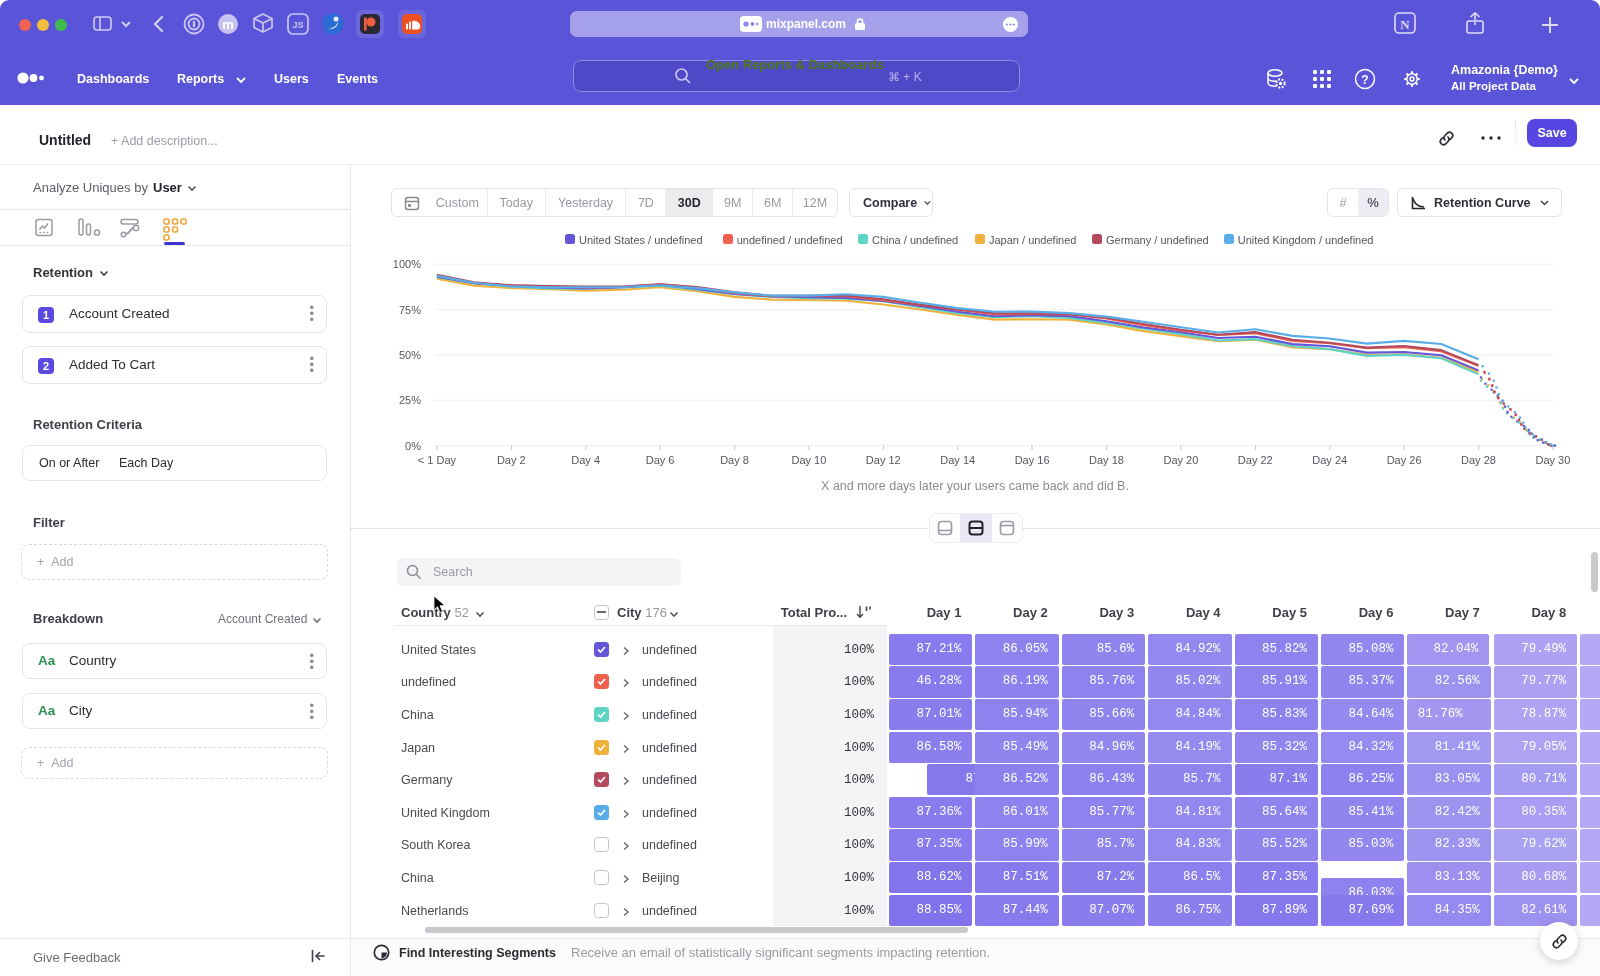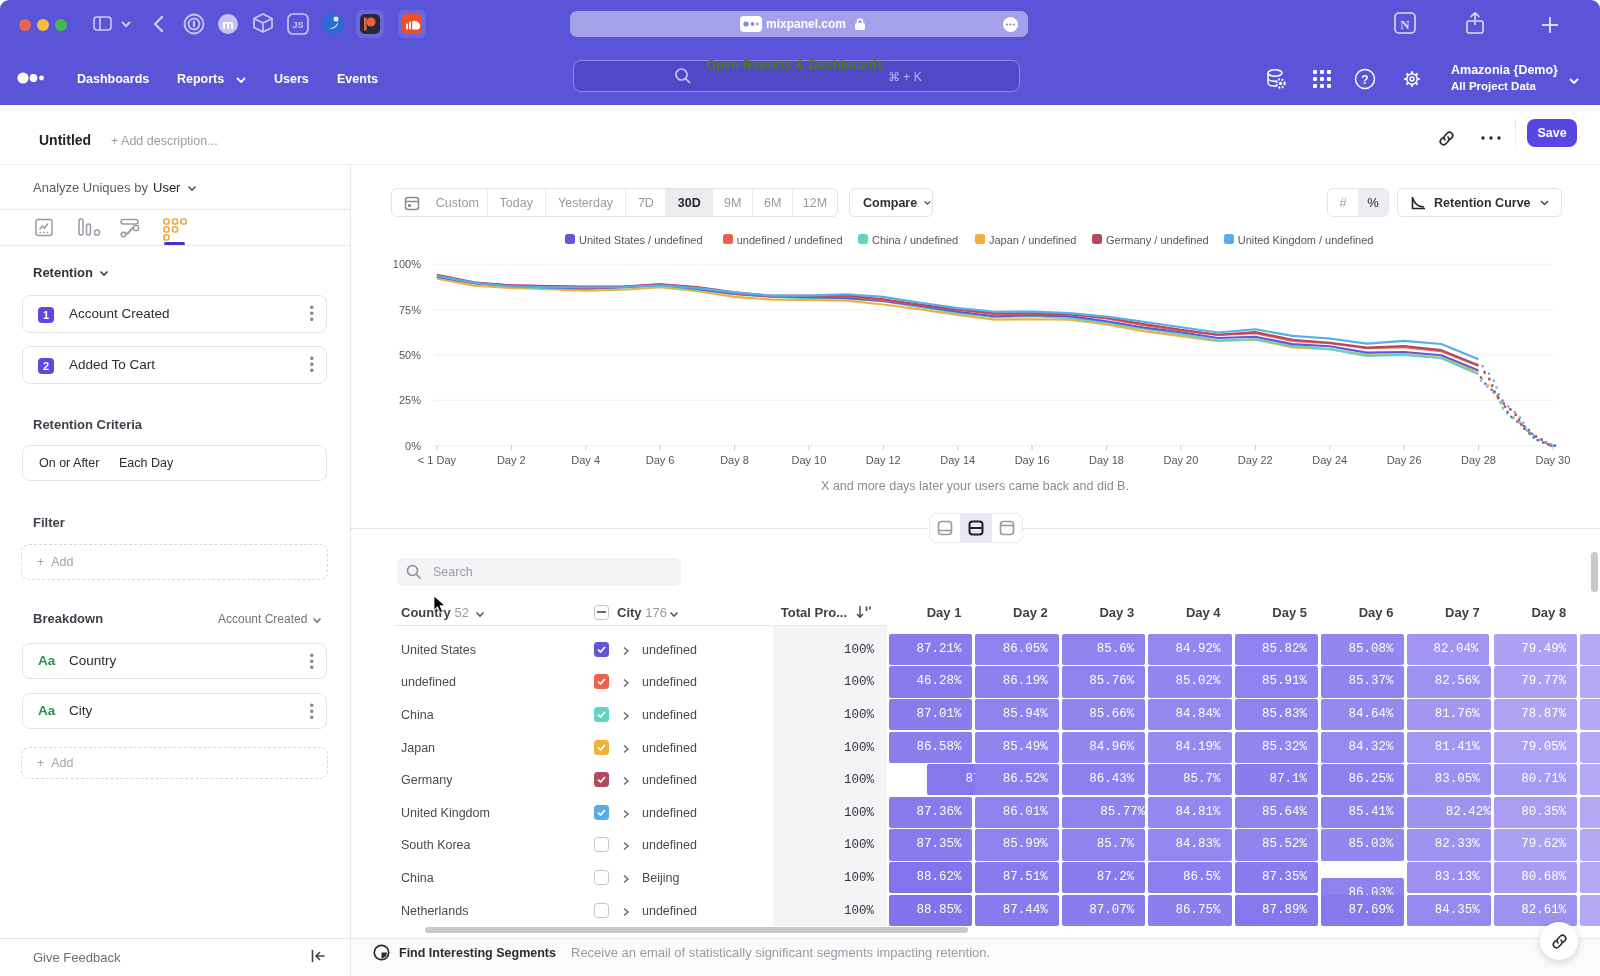"User" div.abs { font-weight: 400 -> 700 }
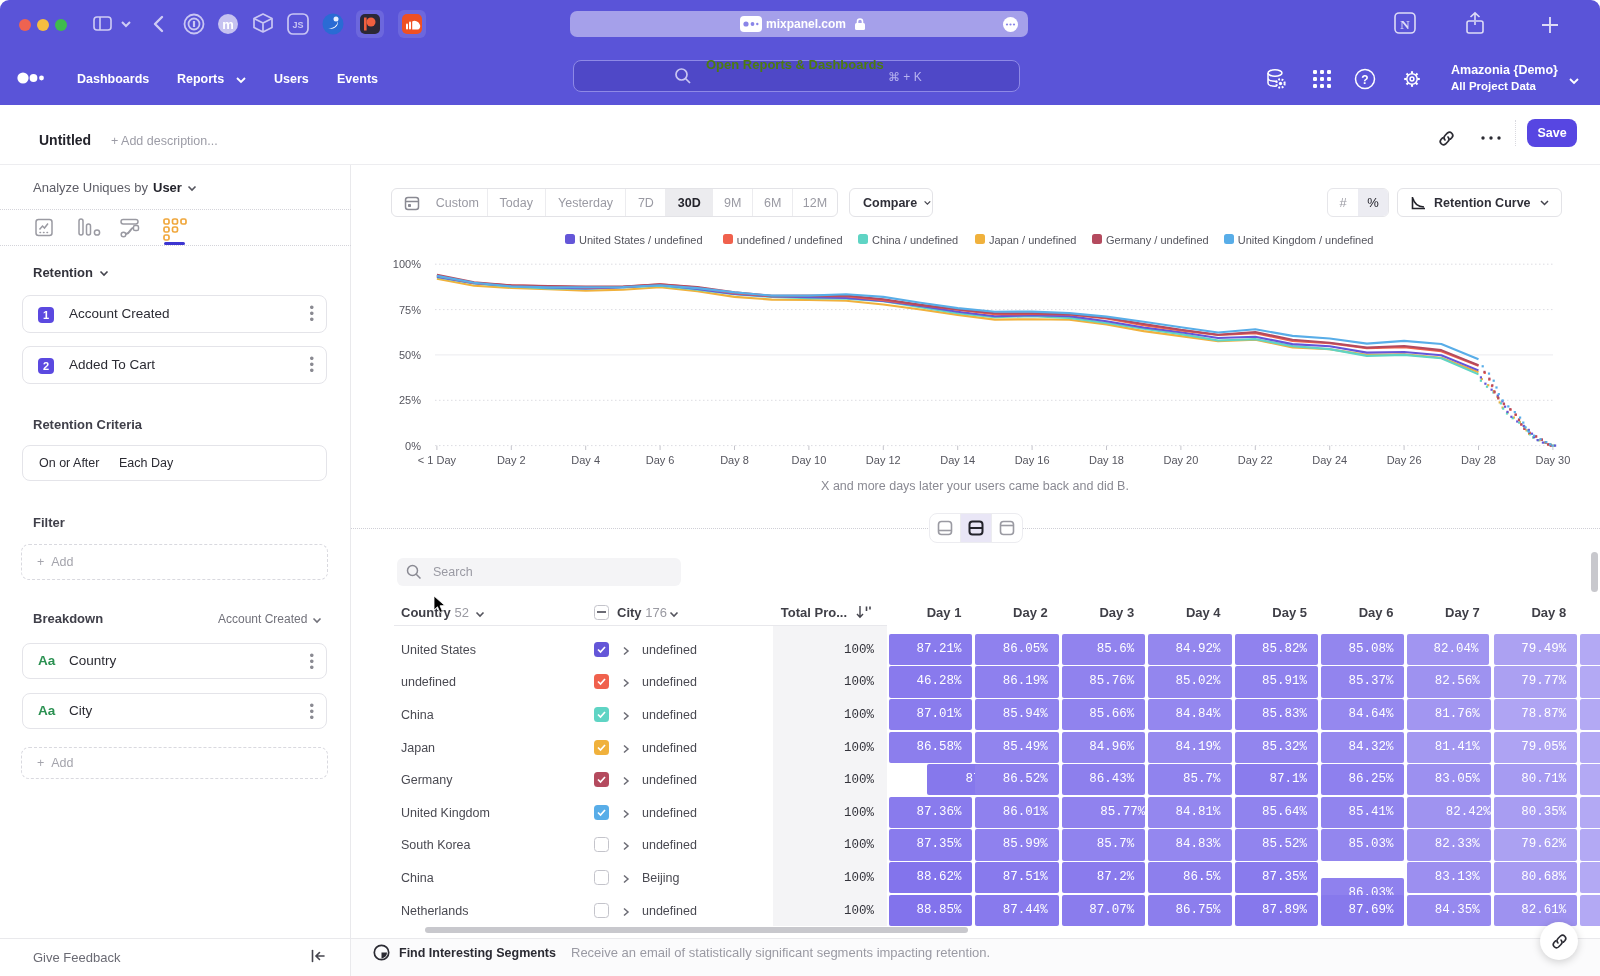"81.76%" div.cell { padding-right: 11px -> 28px }
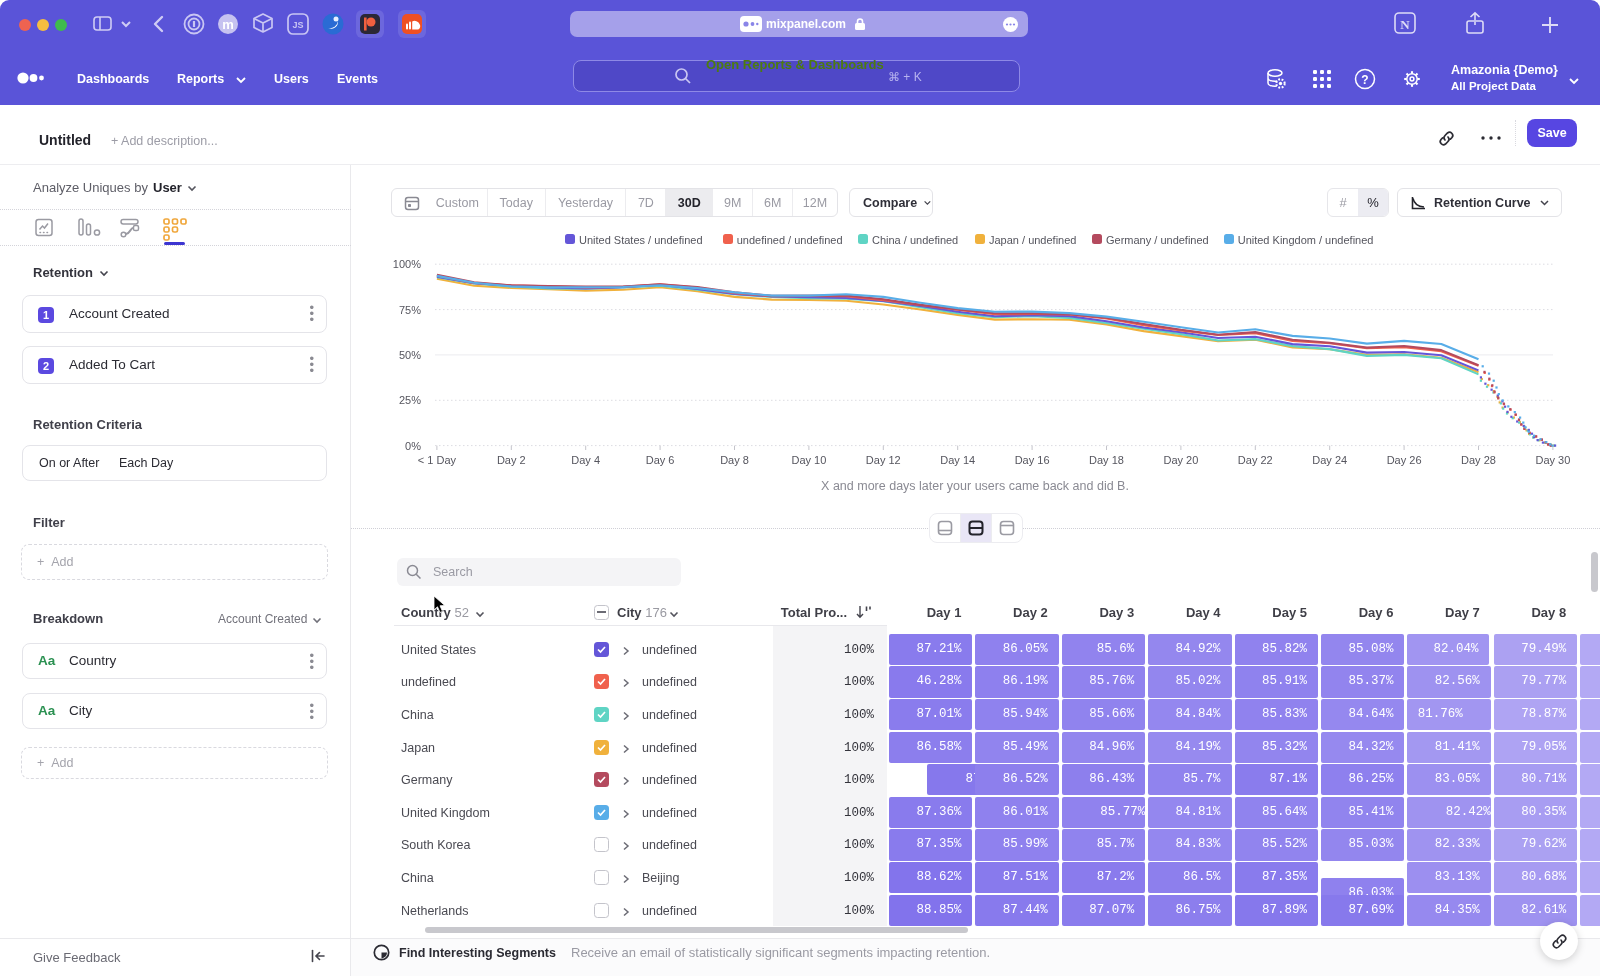"85.77%" div.cell { padding-right: none -> 11px }
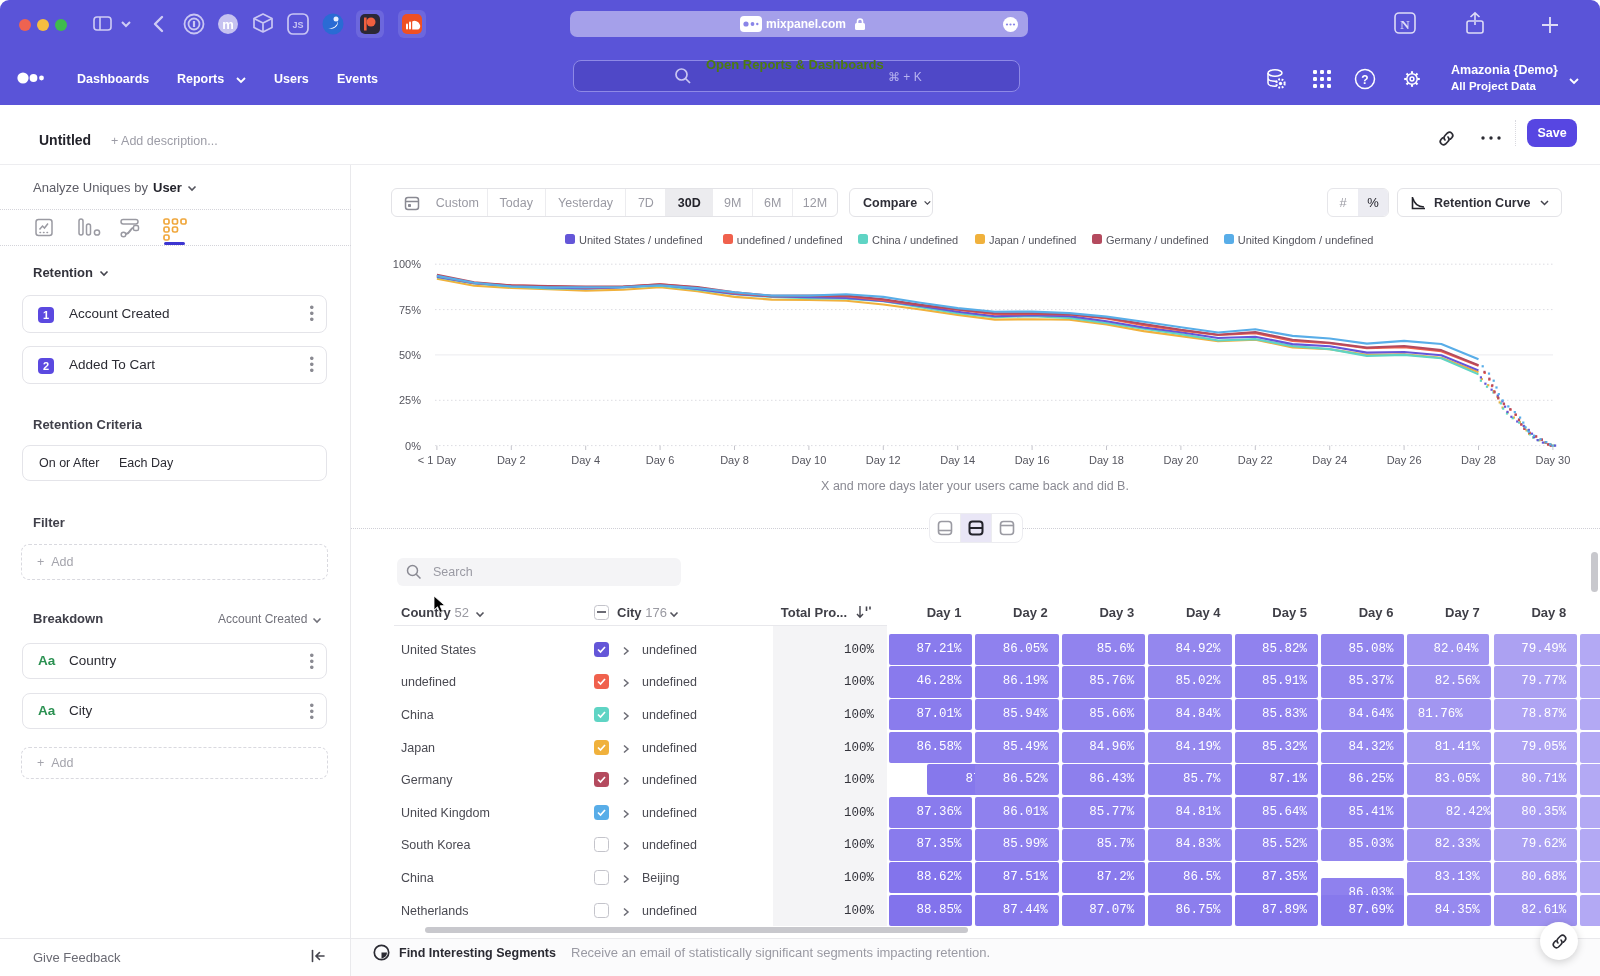"82.42%" div.cell { padding-right: none -> 11px }
